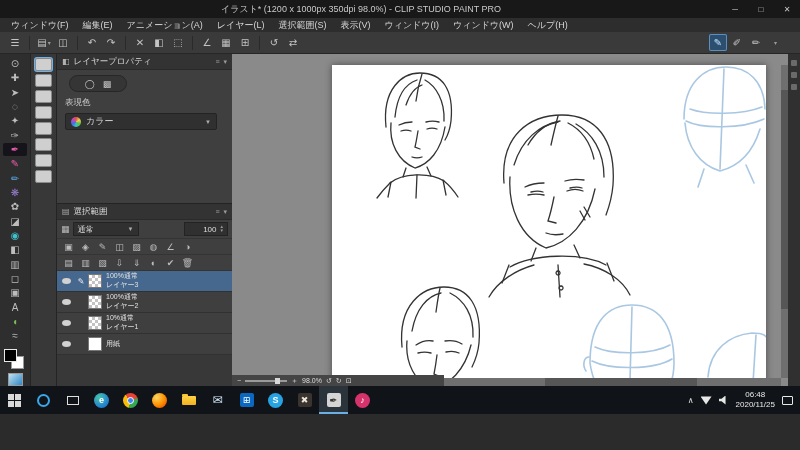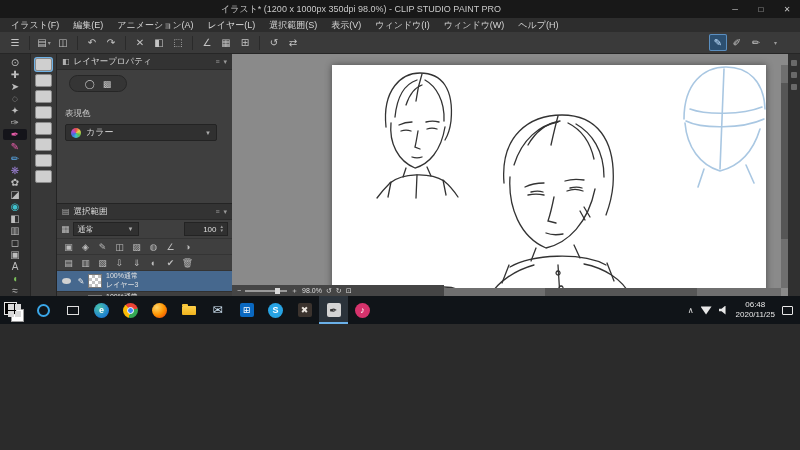"イラスト* (1200 x 1000px 350dpi" .app { height: 324px -> 414px }
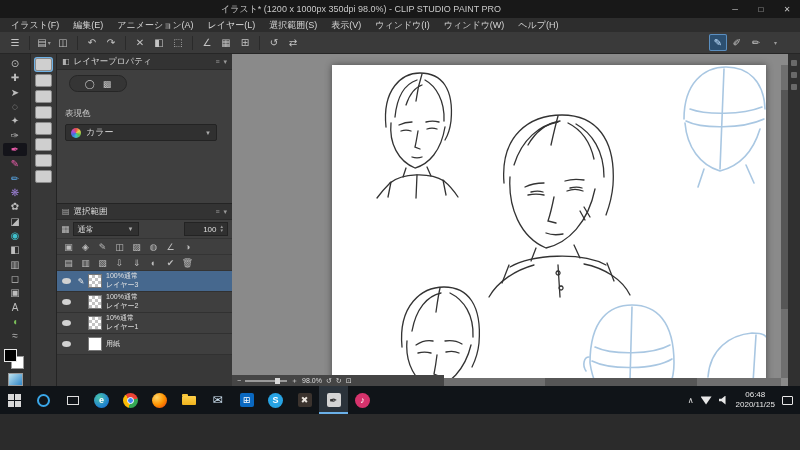"イラスト(F)" span.menu-item { text: イラスト -> ウィンドウ }
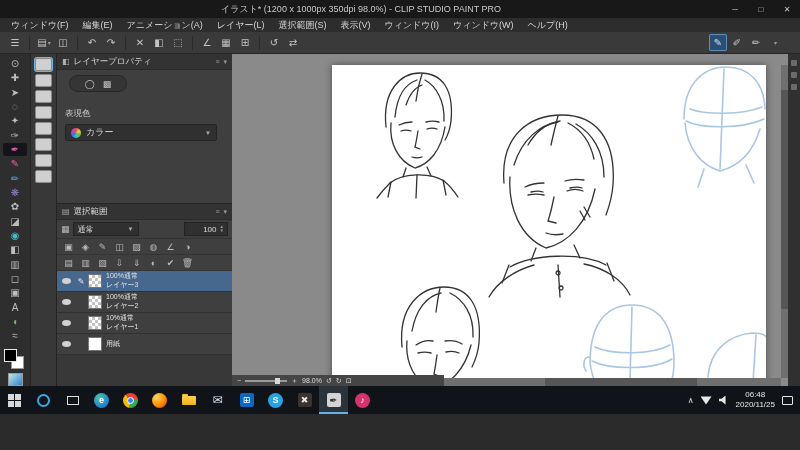"表現色" div.prop-label { margin-top: 12px -> 1px }
